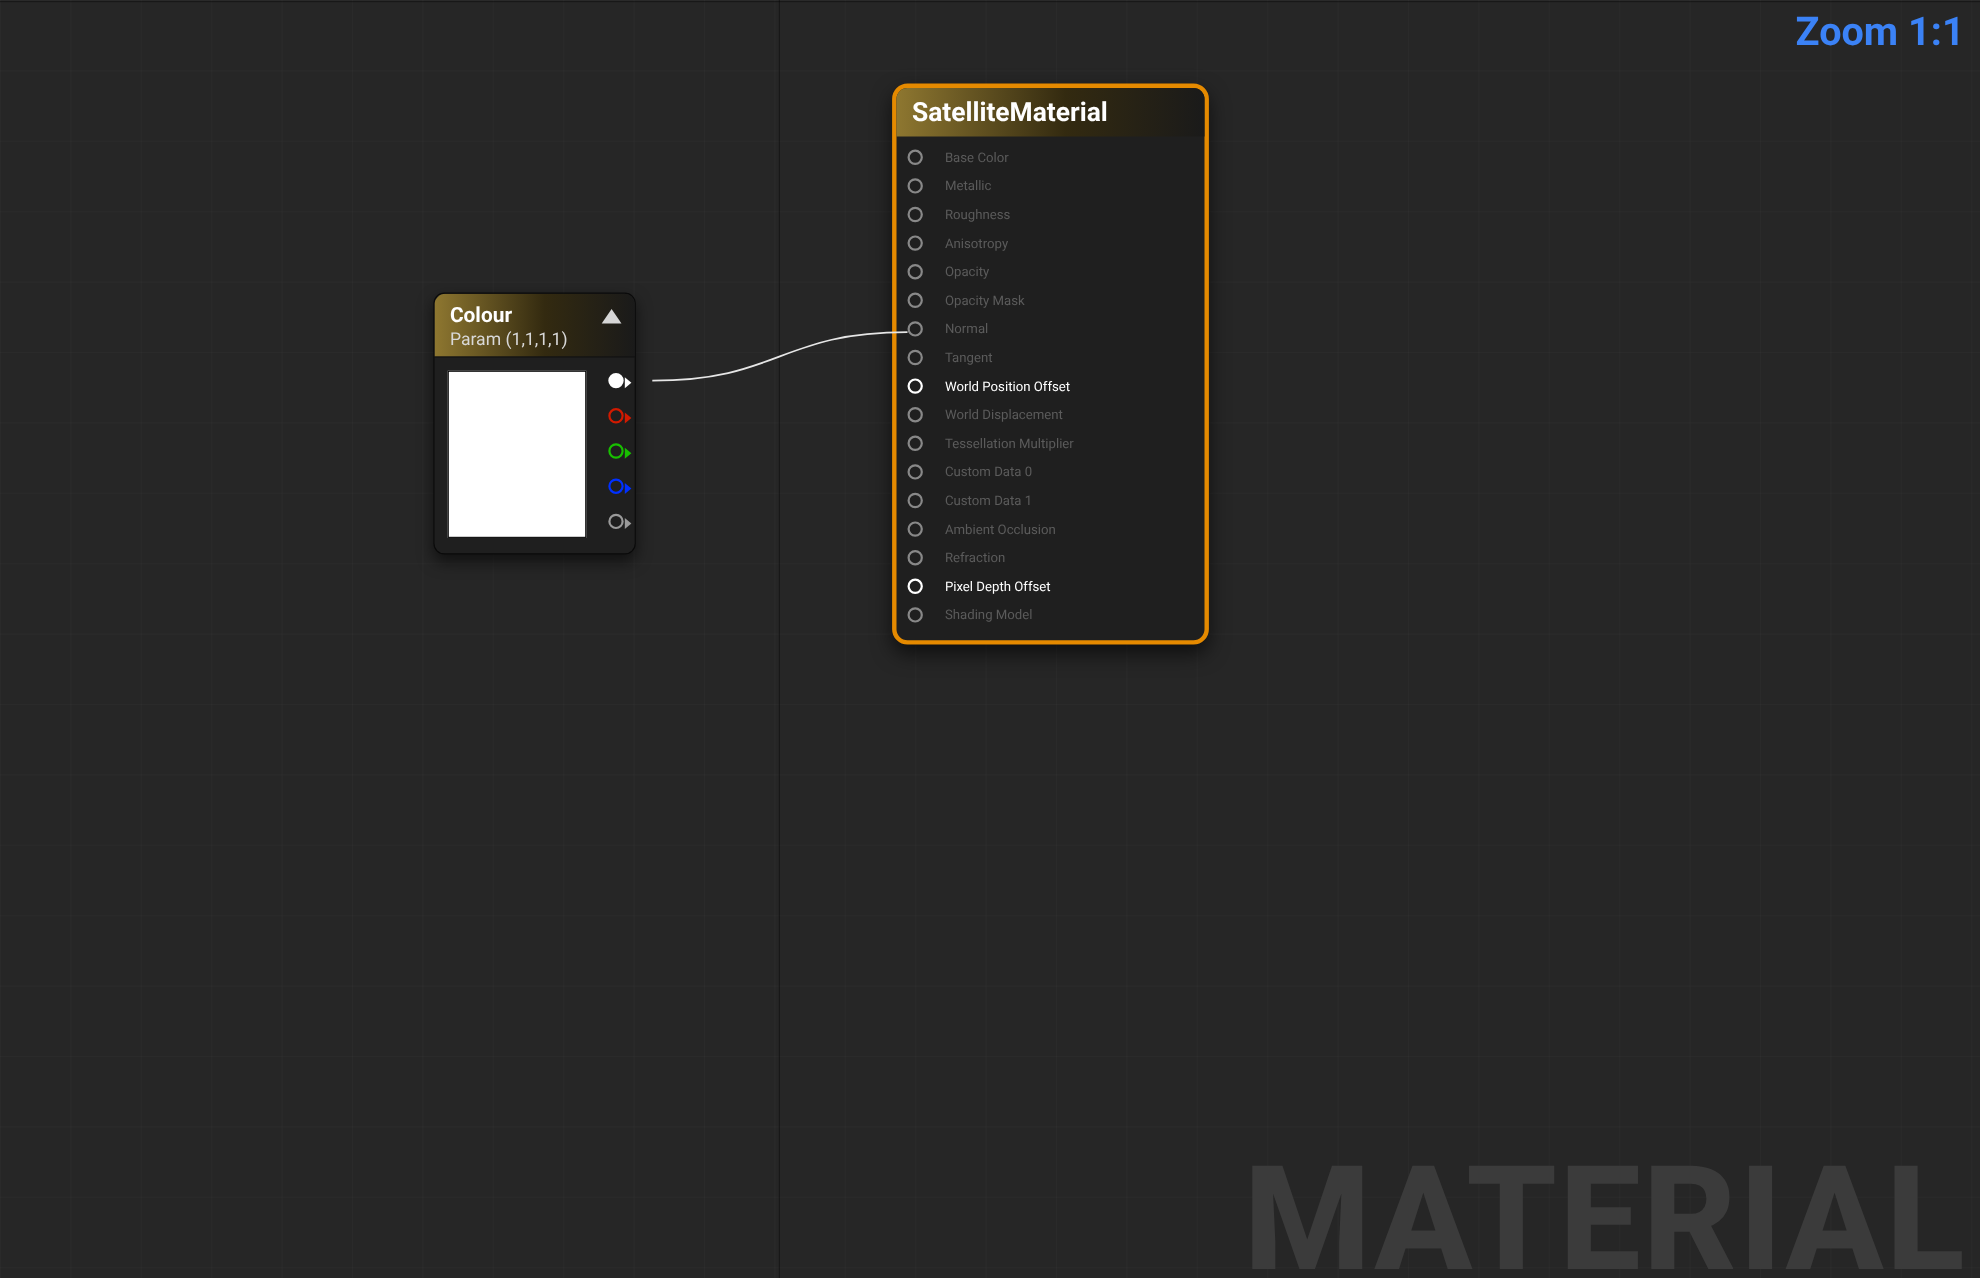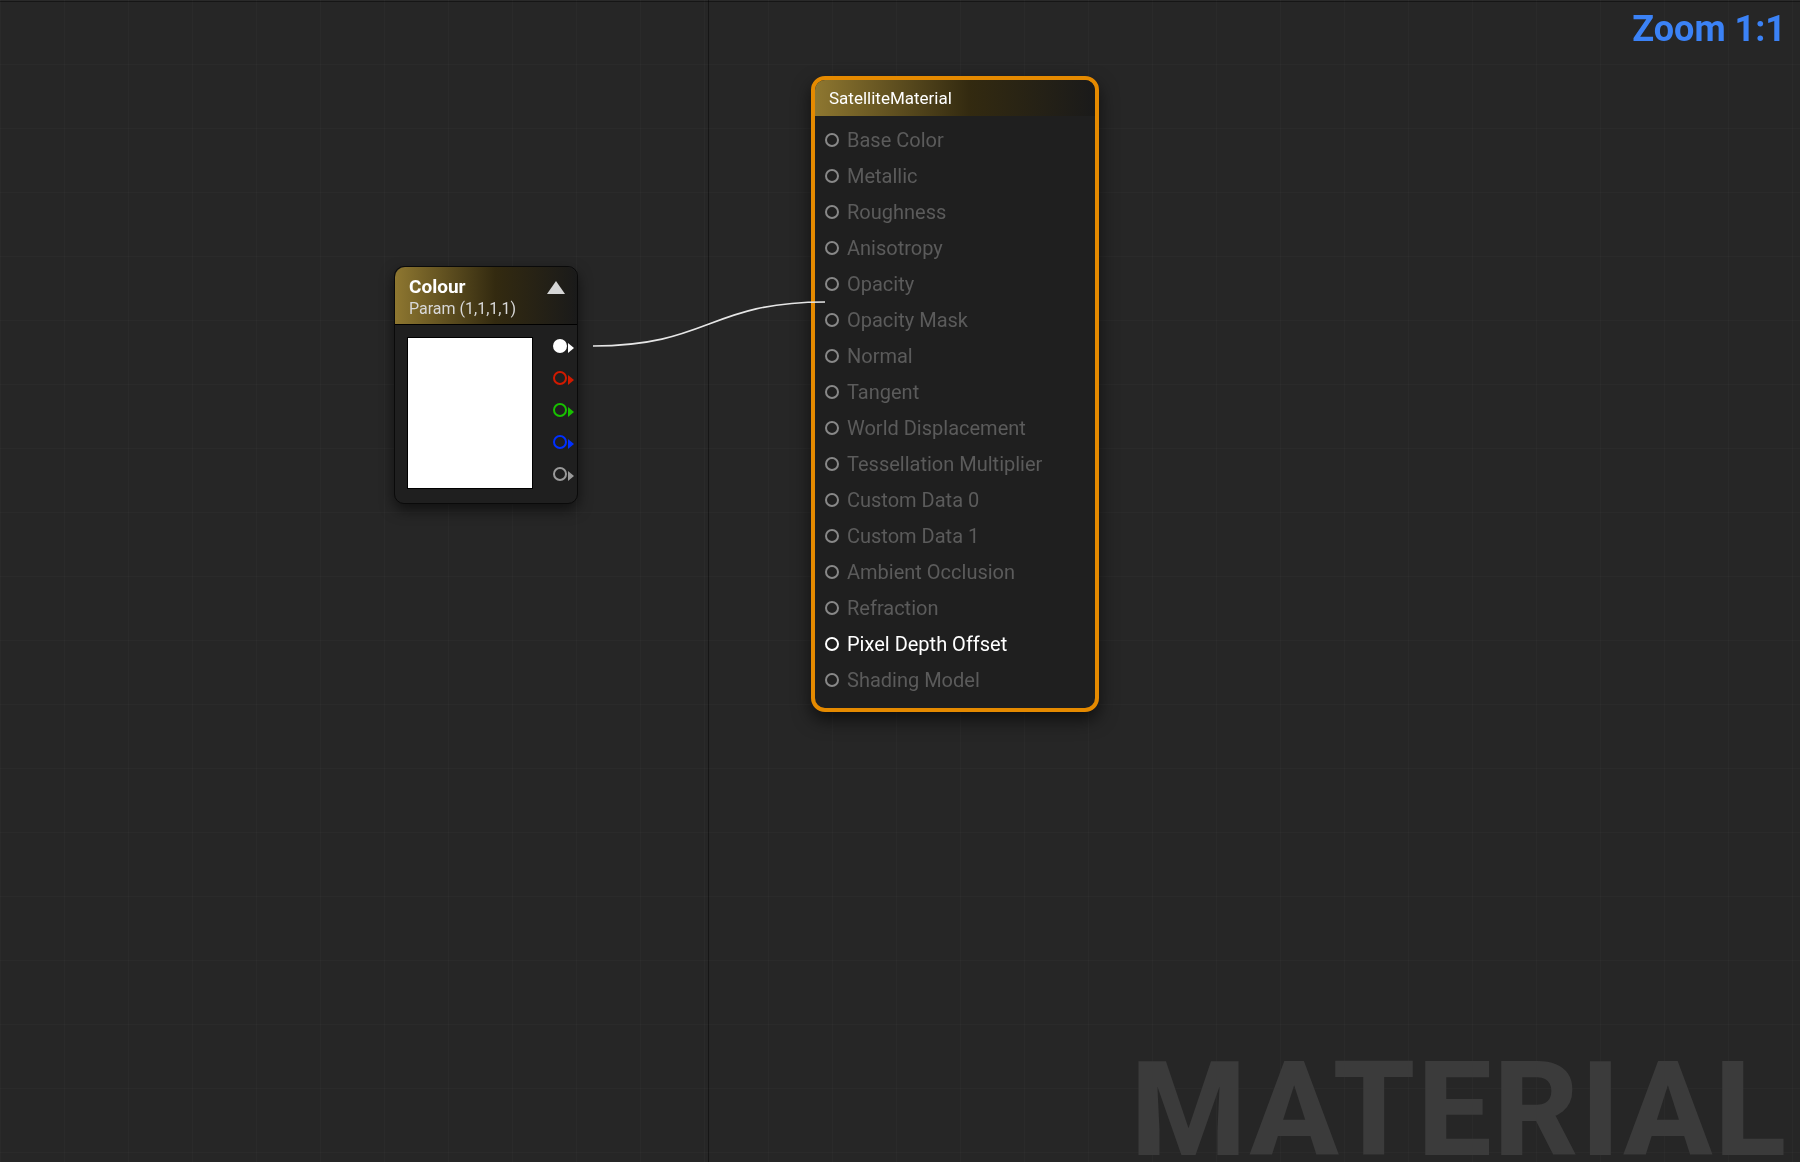"SatelliteMaterial" .mat-header { font-size: 17px -> 24px; font-weight: 400 -> 700 }
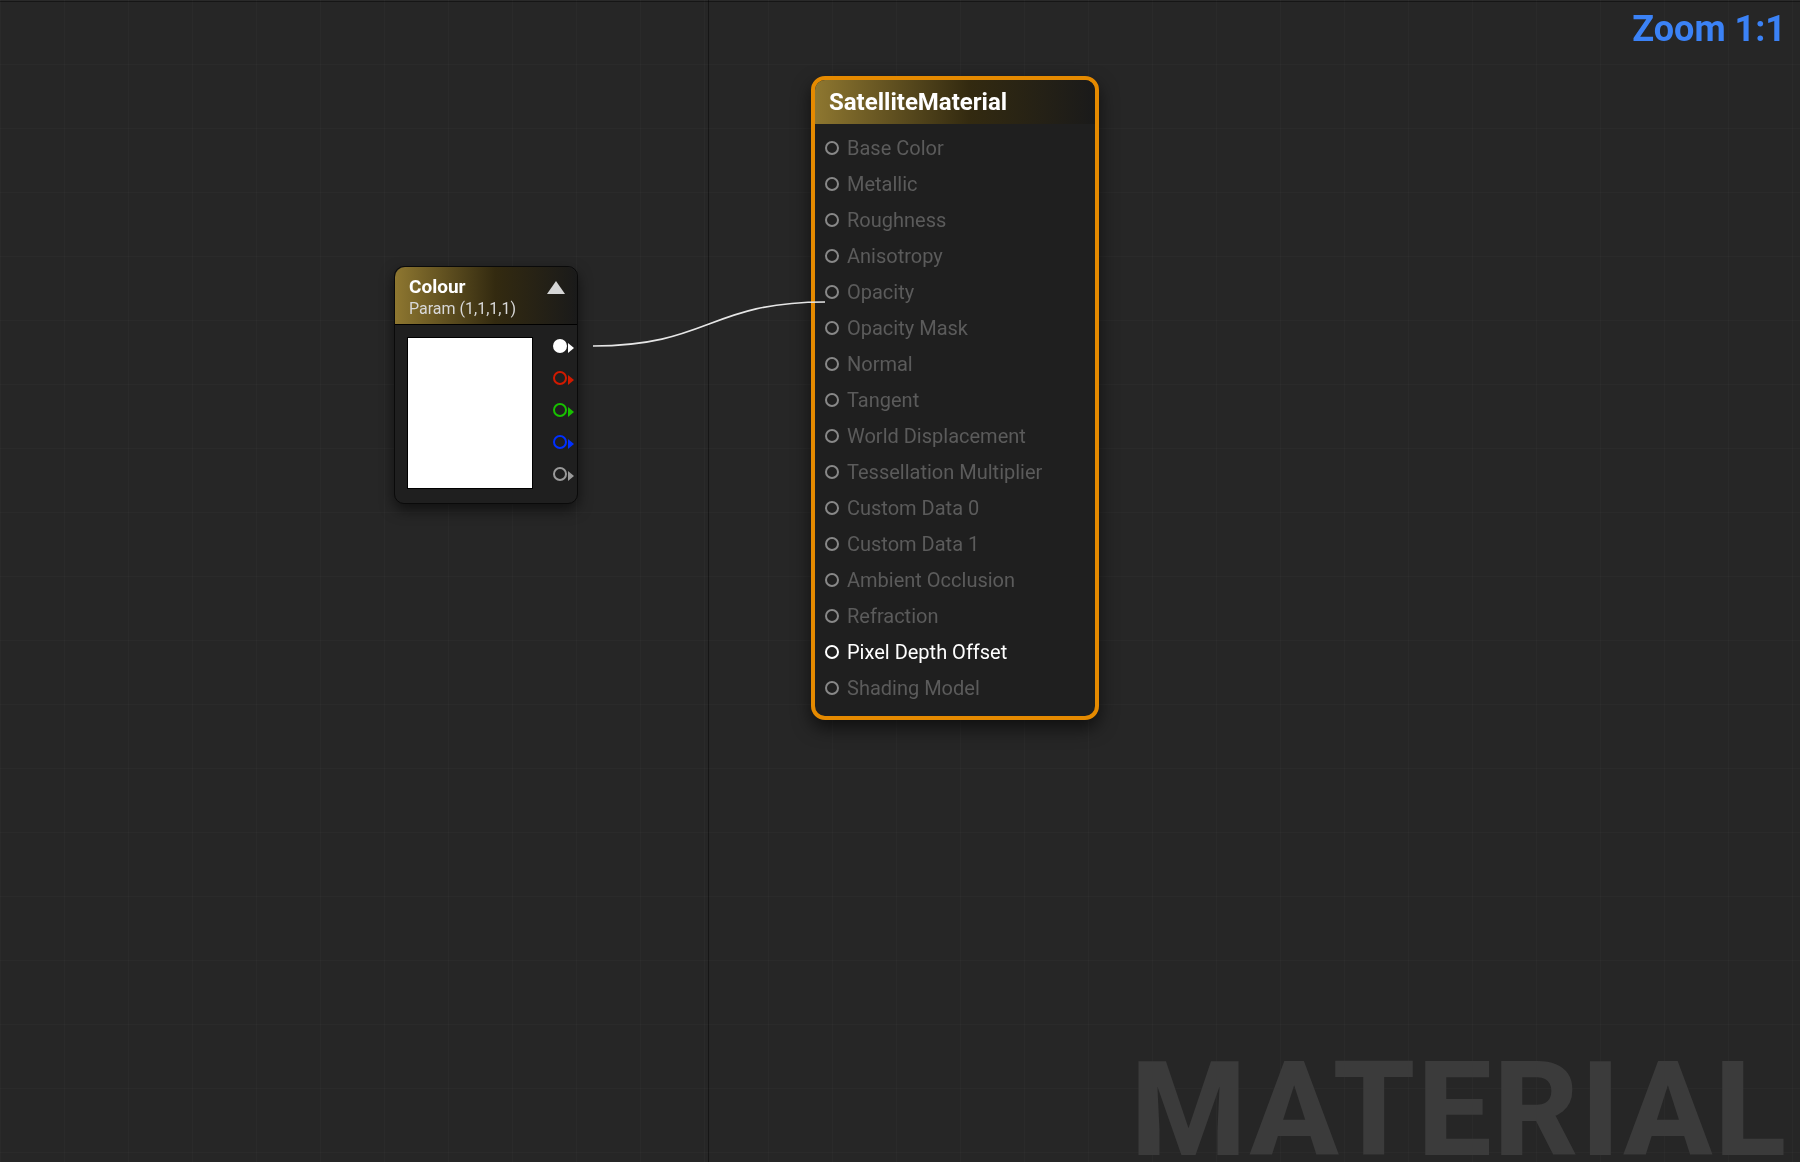"Base Color" .mat-row { font-size: 20px -> 12px; gap: 8px -> 20px }
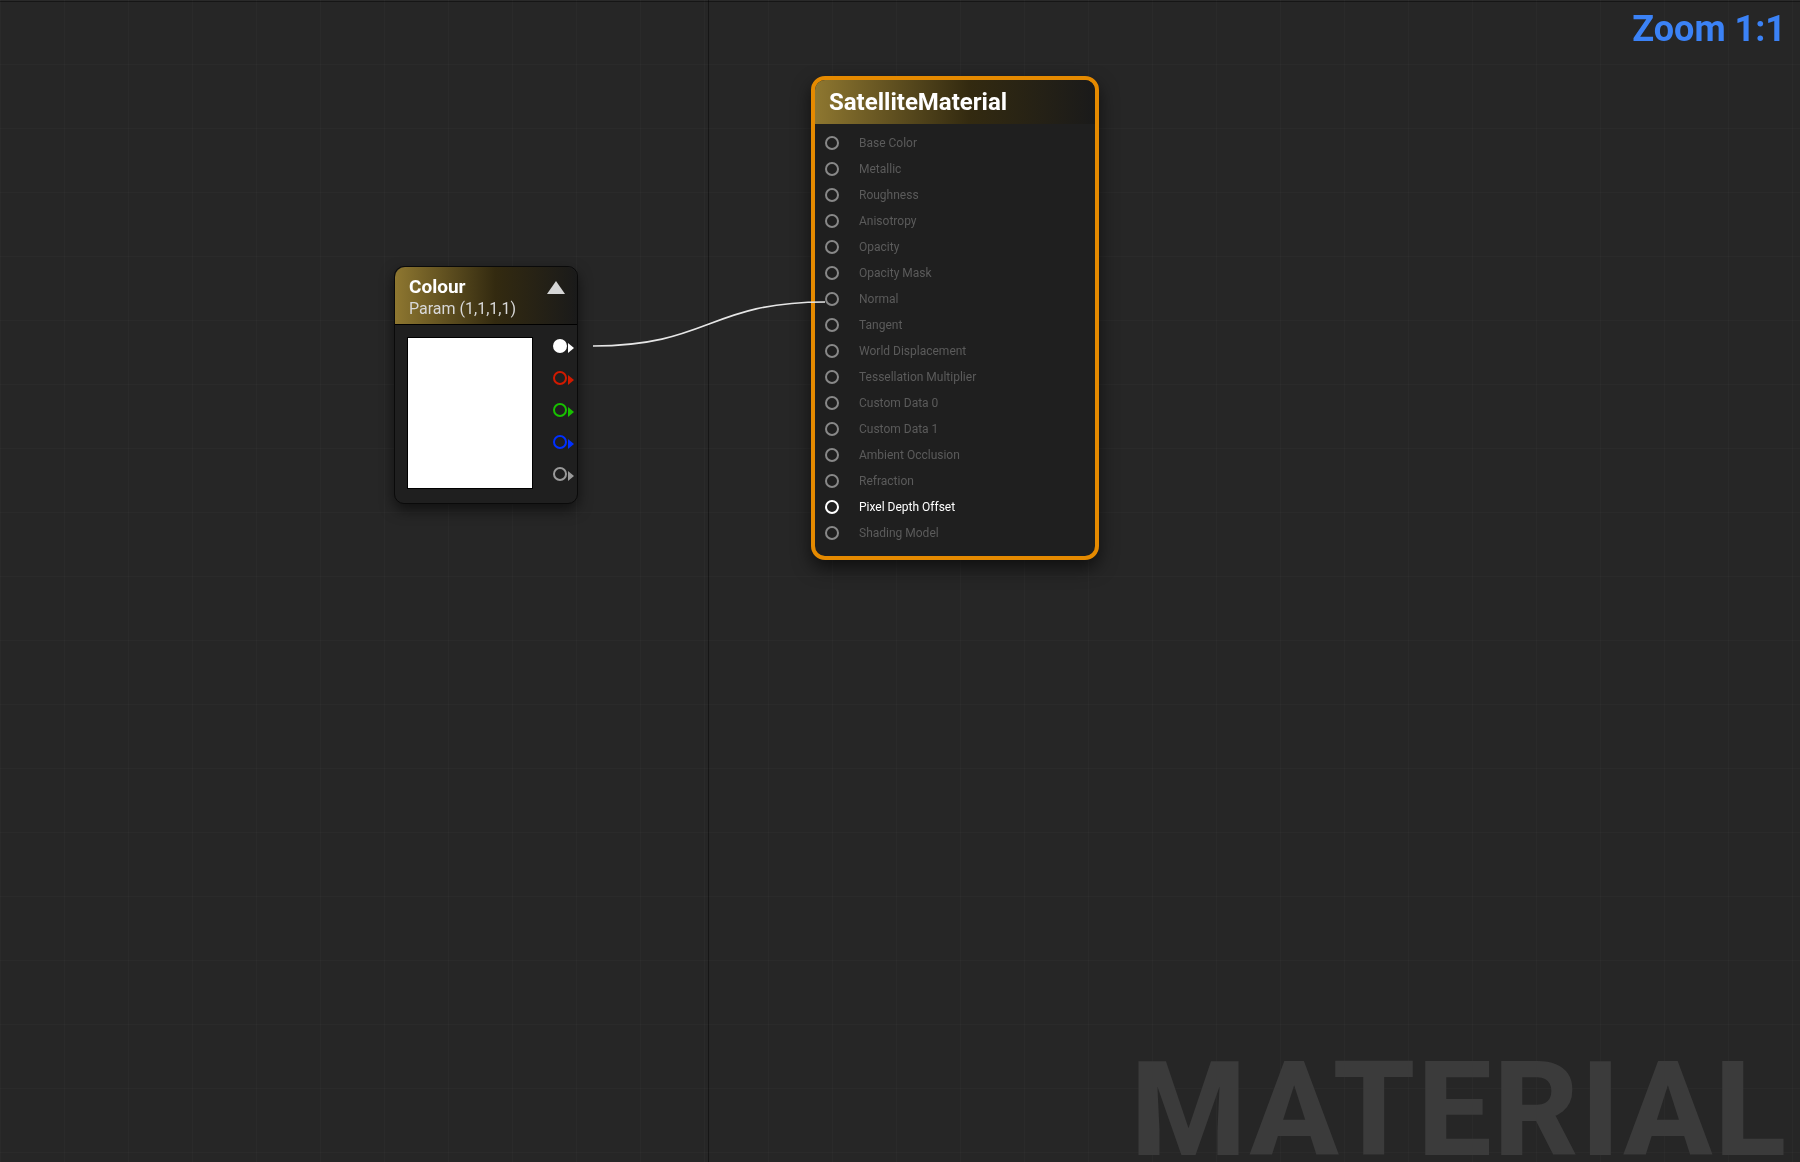"World Position Offset" div.mat-row { html: none -> <div> <span></span> <span>World Position Offset</span> </div> }
